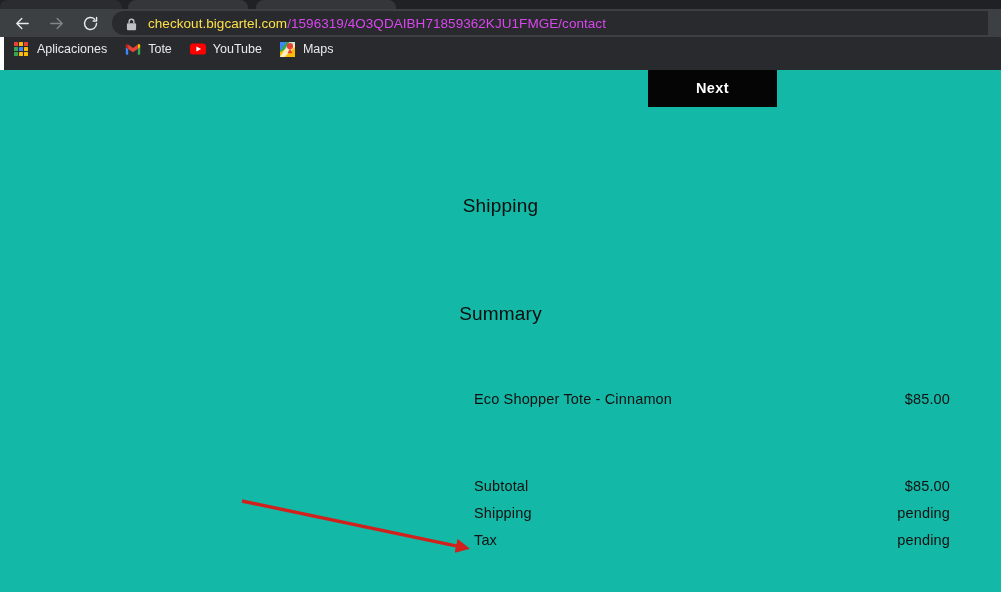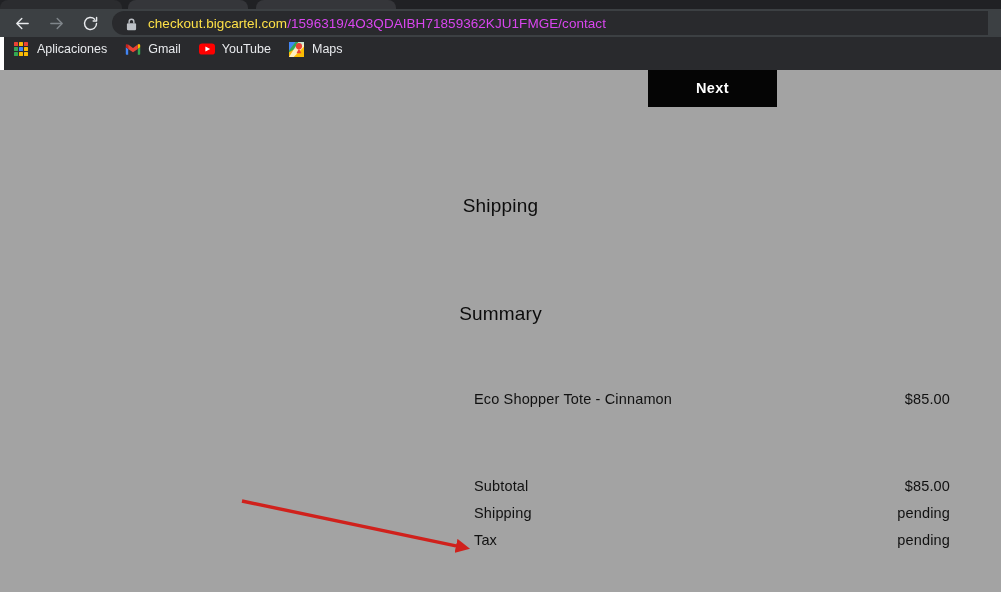"Gmail" span { text: Gmail -> Tote }
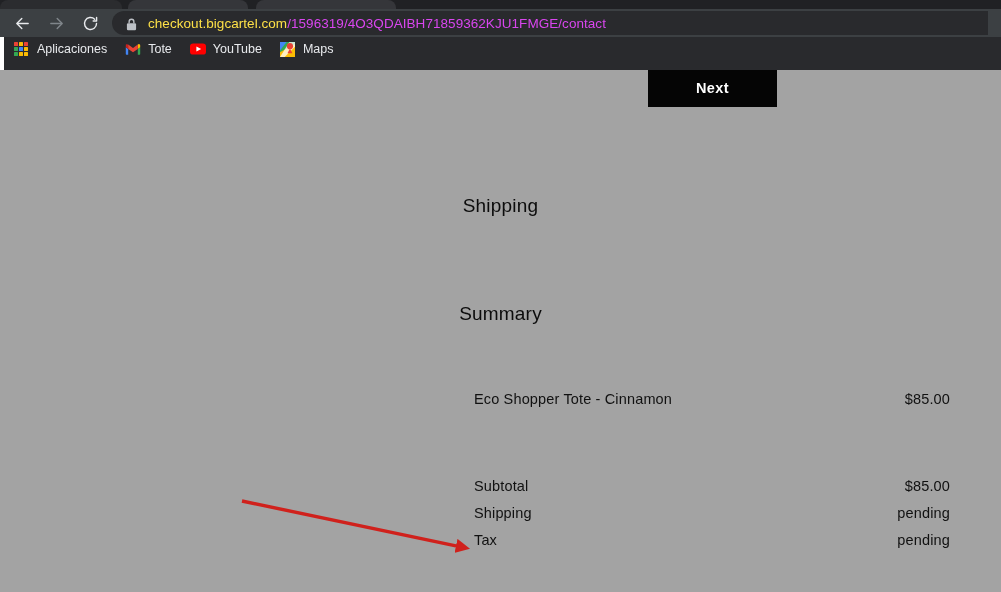"Next" .viewport { background: #a3a3a3 -> #14b8a6 }
